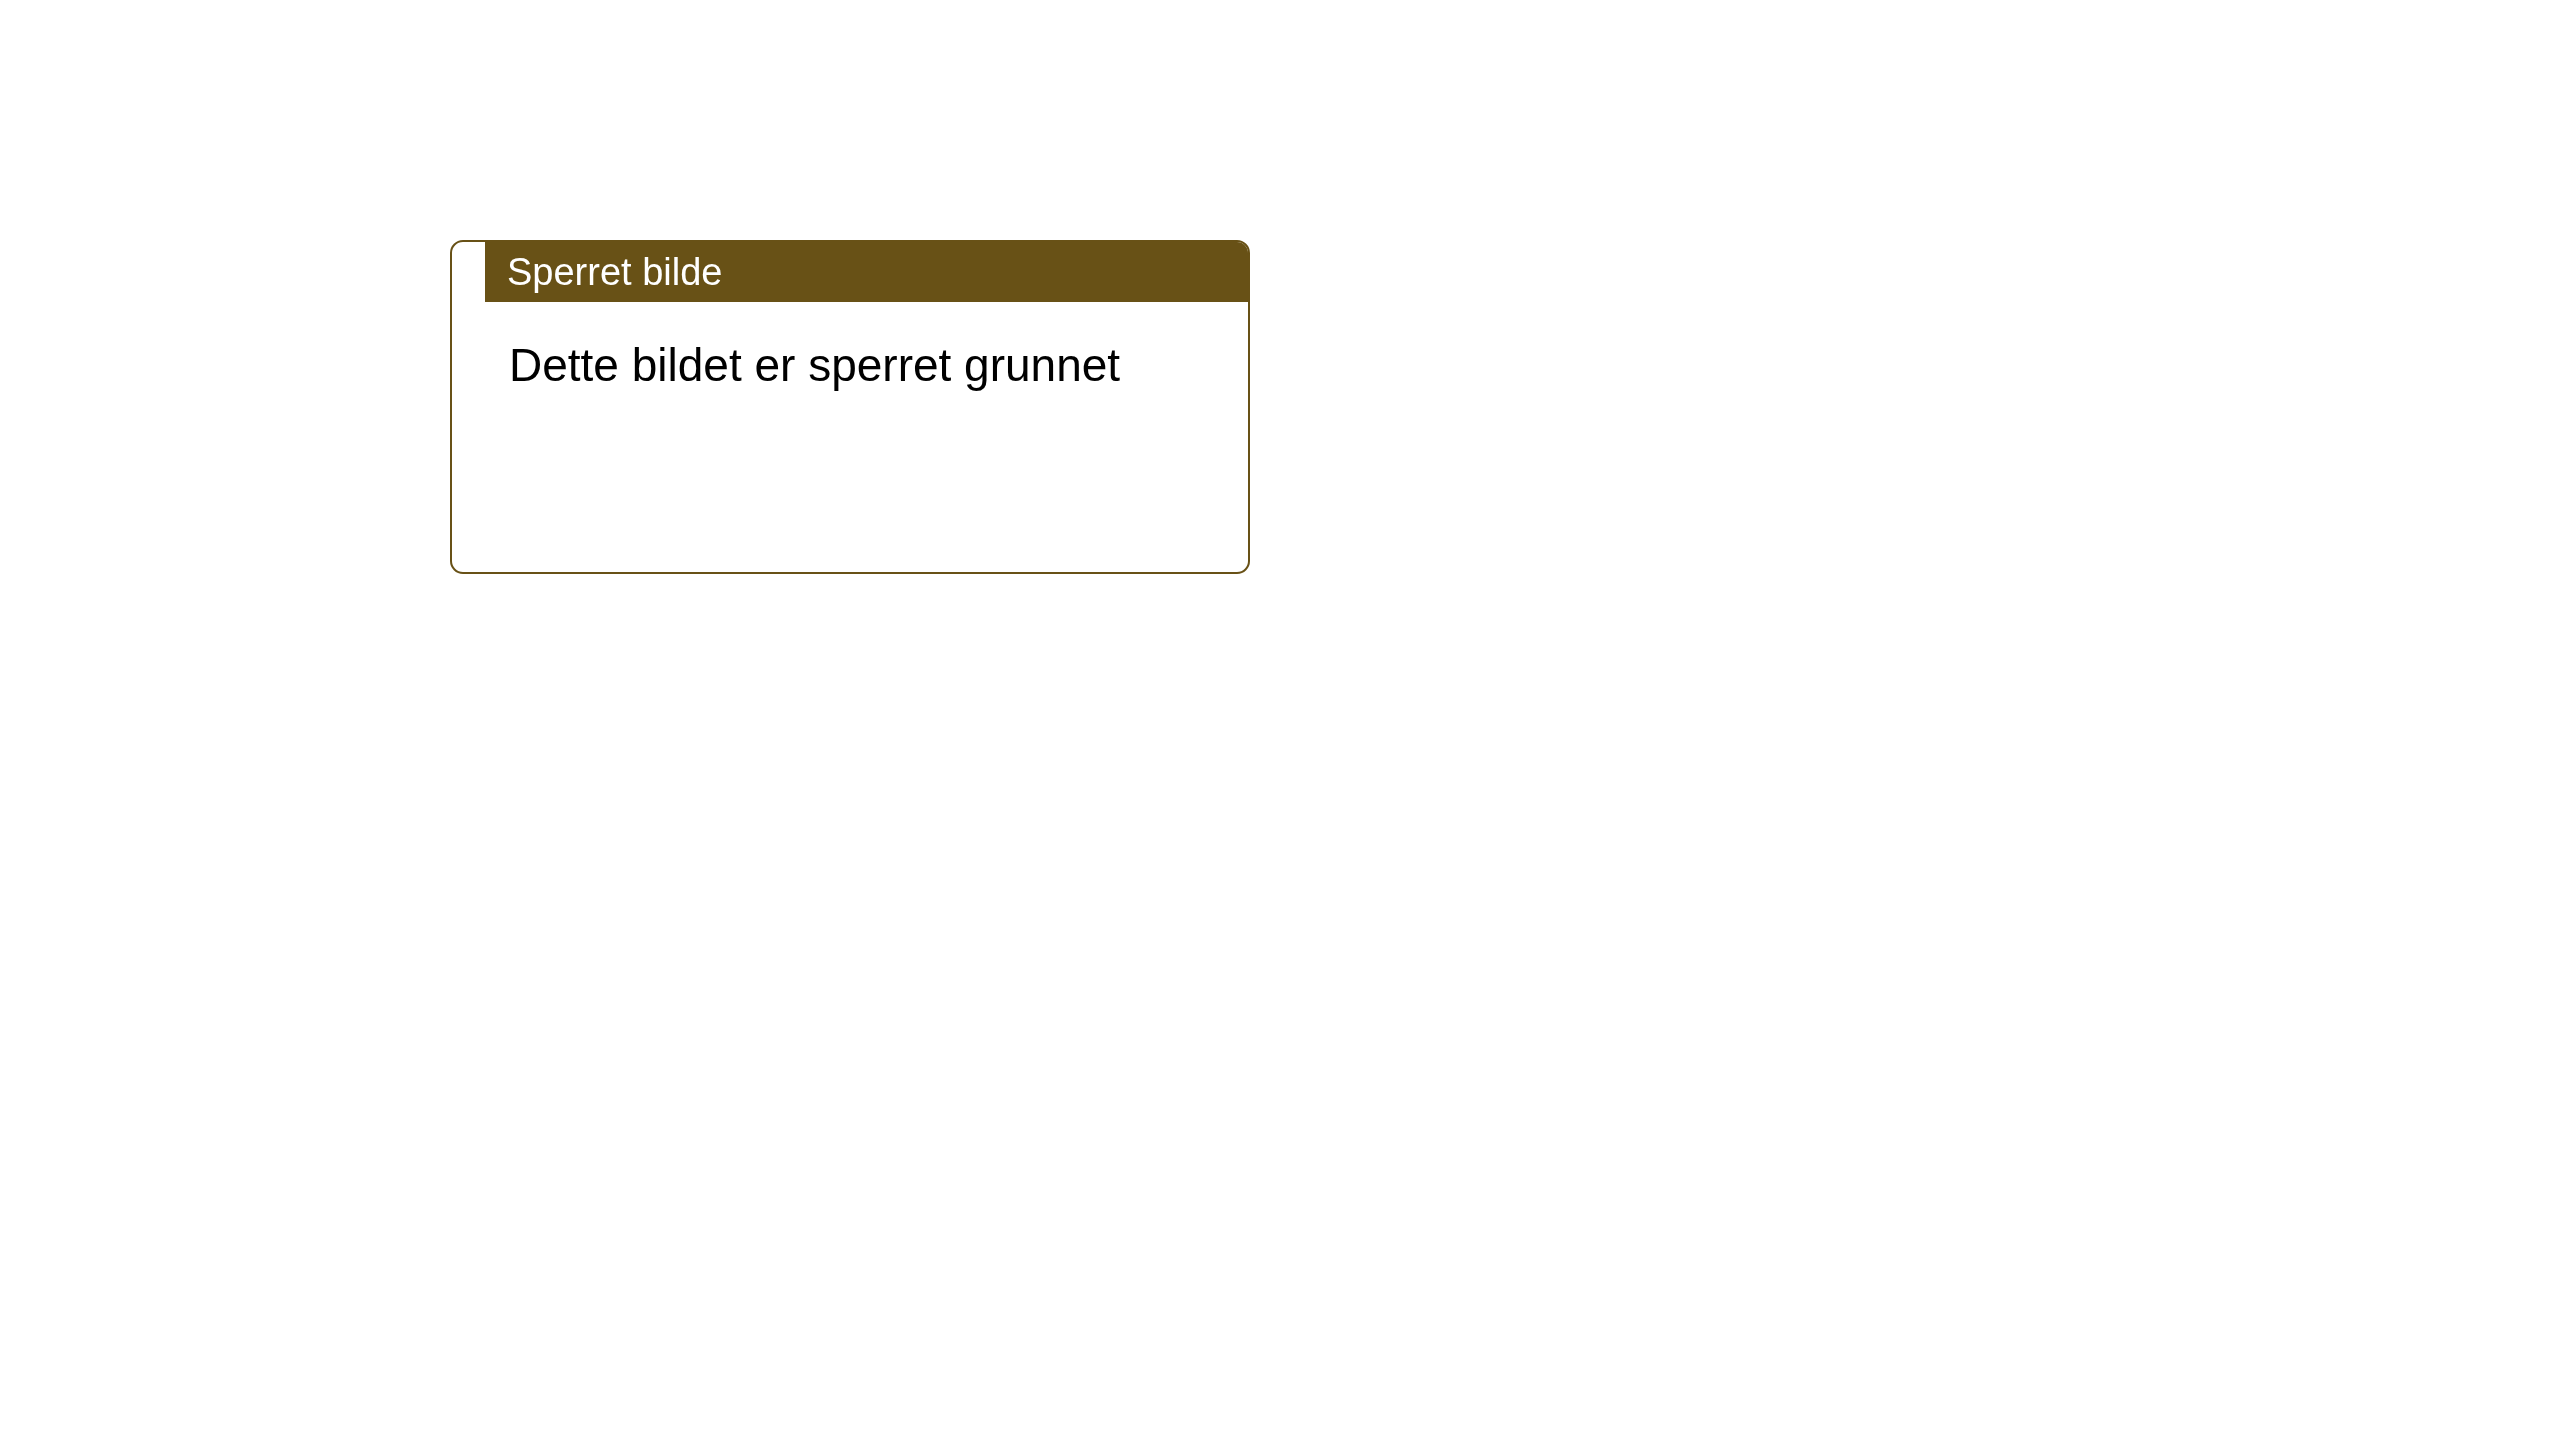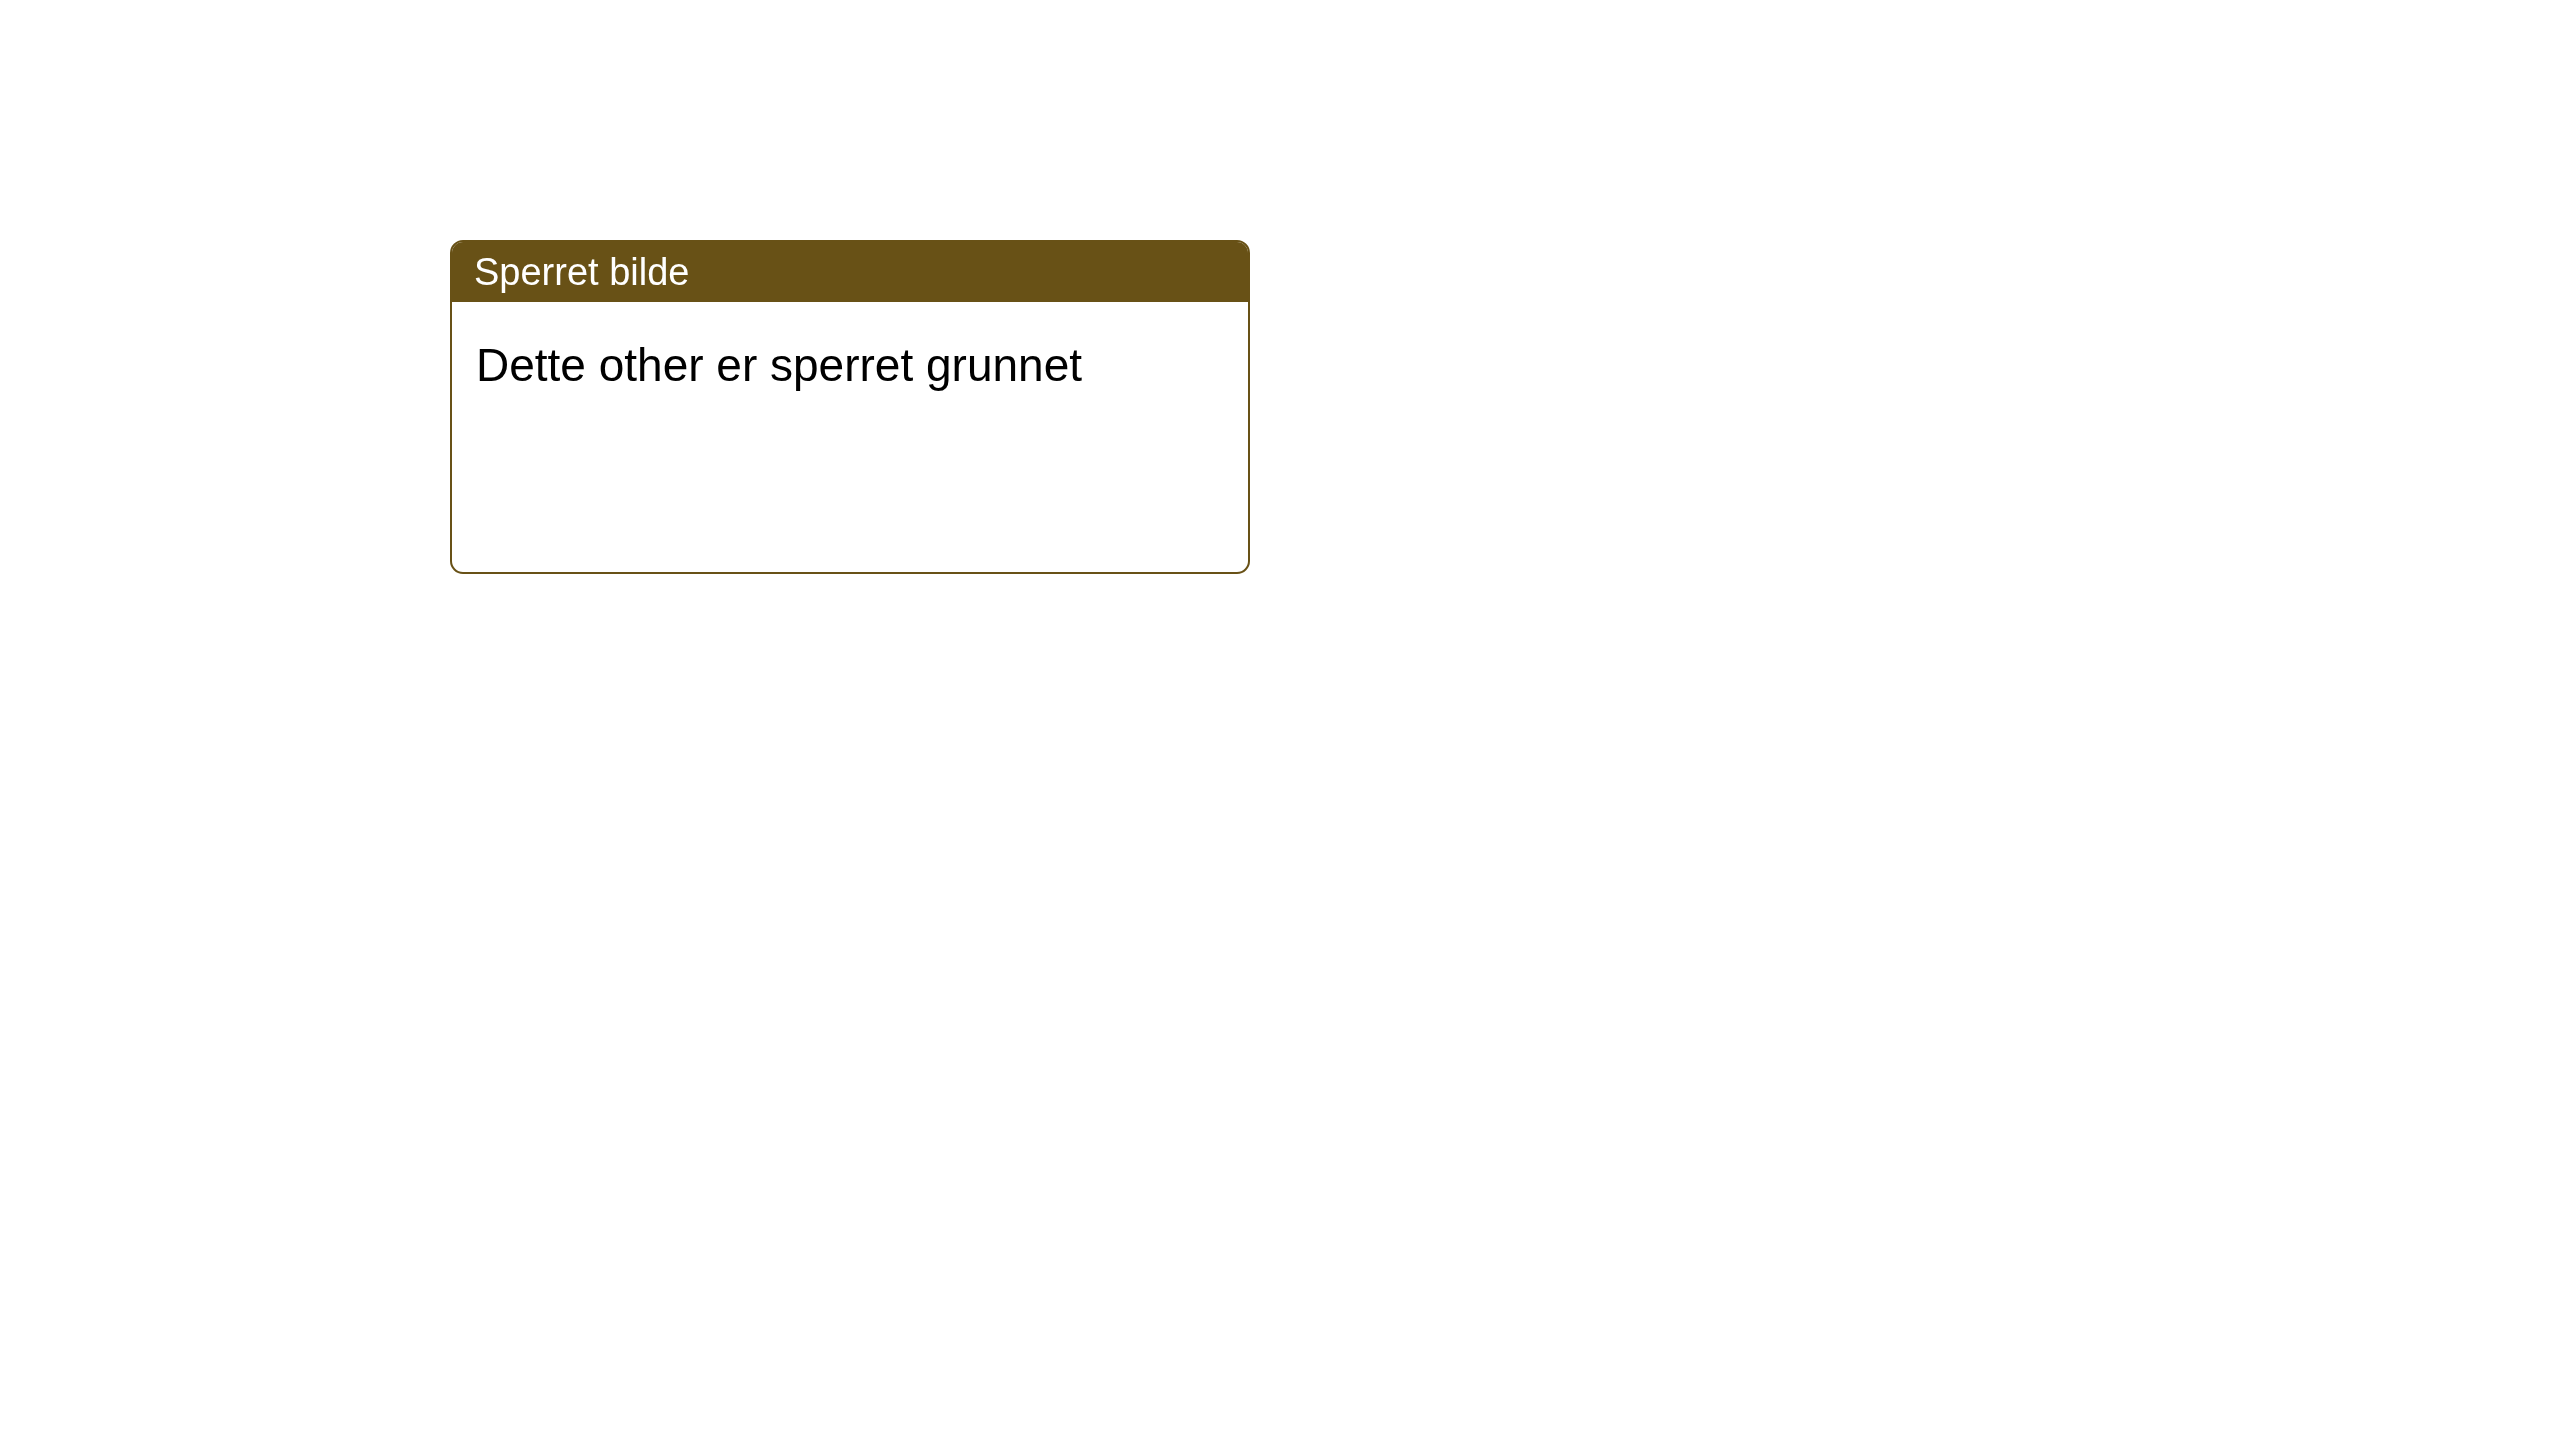"Sperret bilde" .card-left { padding-left: none -> 33px }
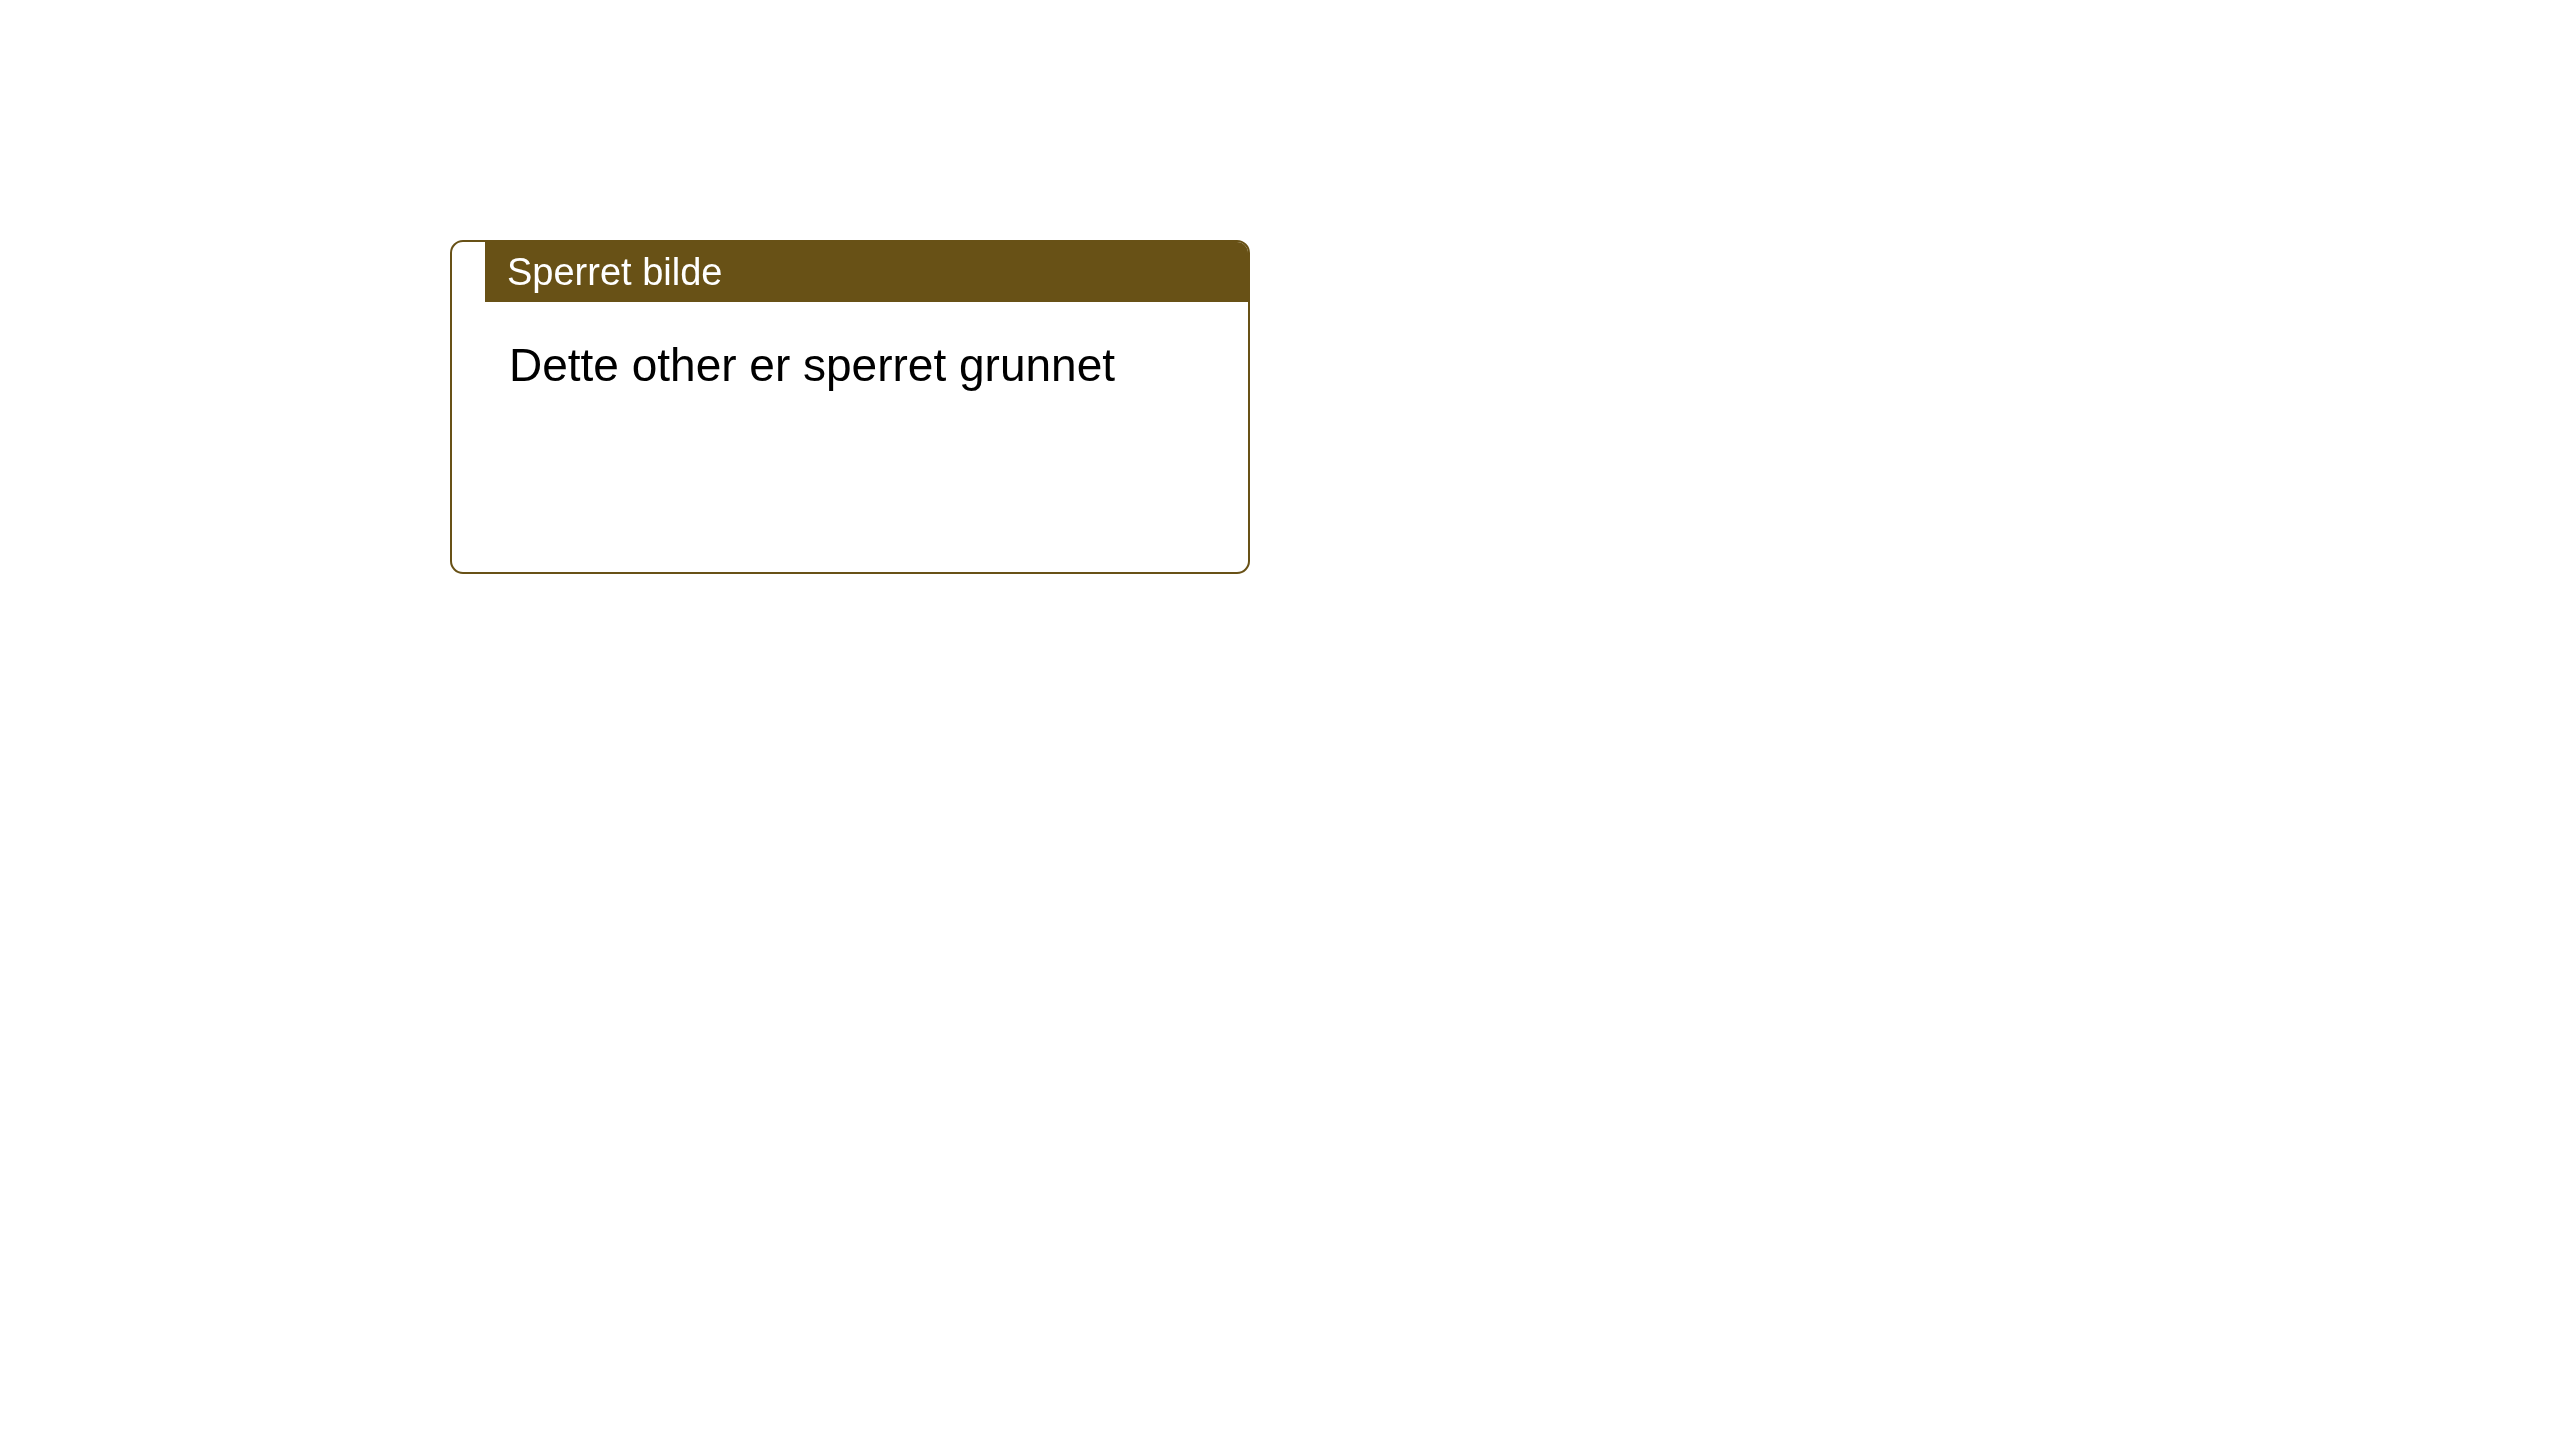"Dette other er sperret grunnet" div { text: other -> bildet }
